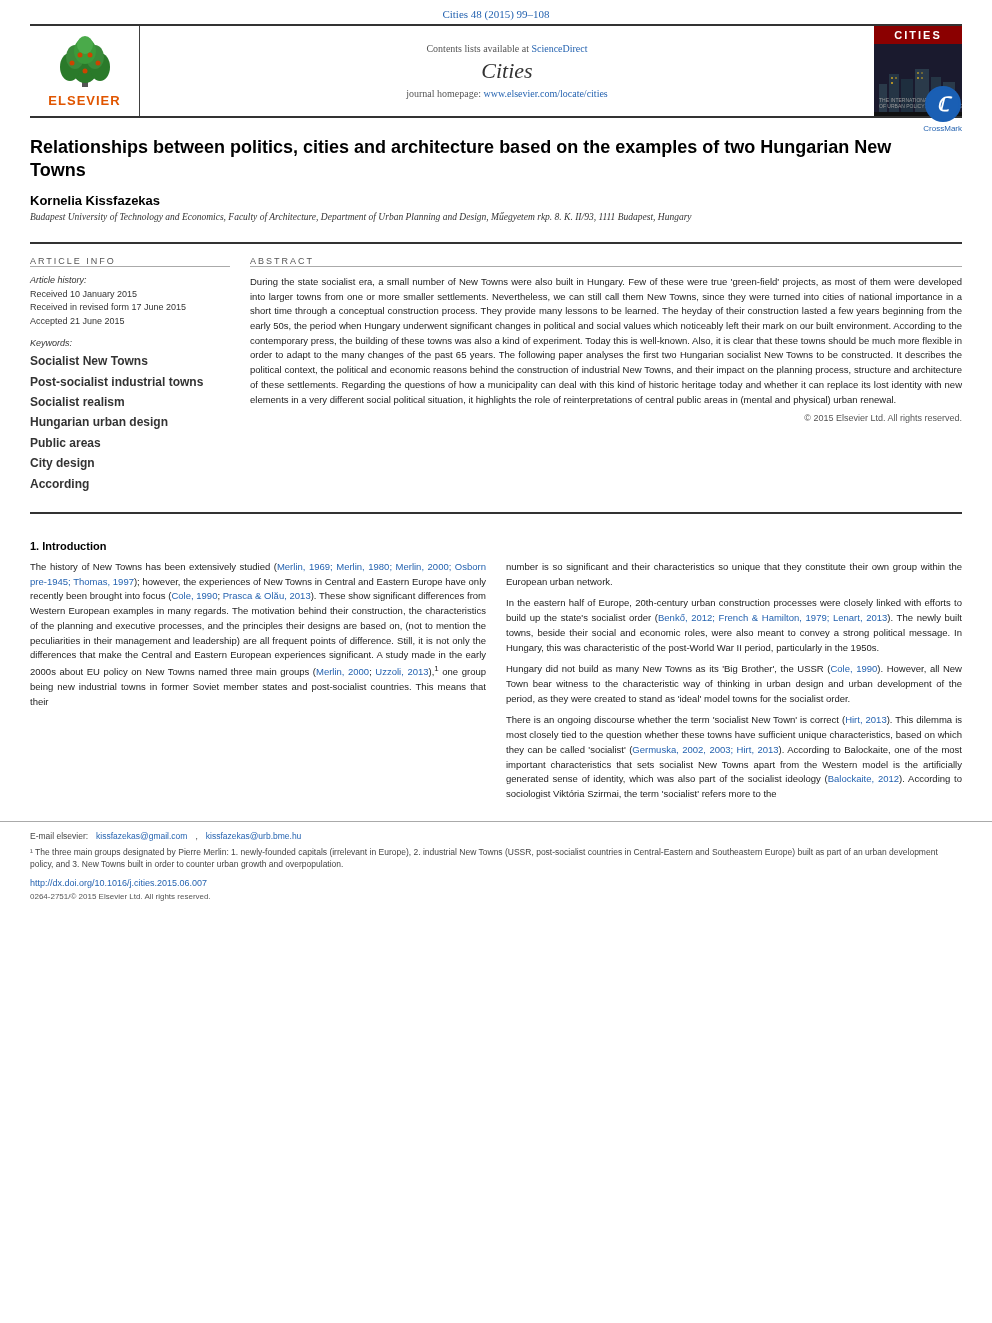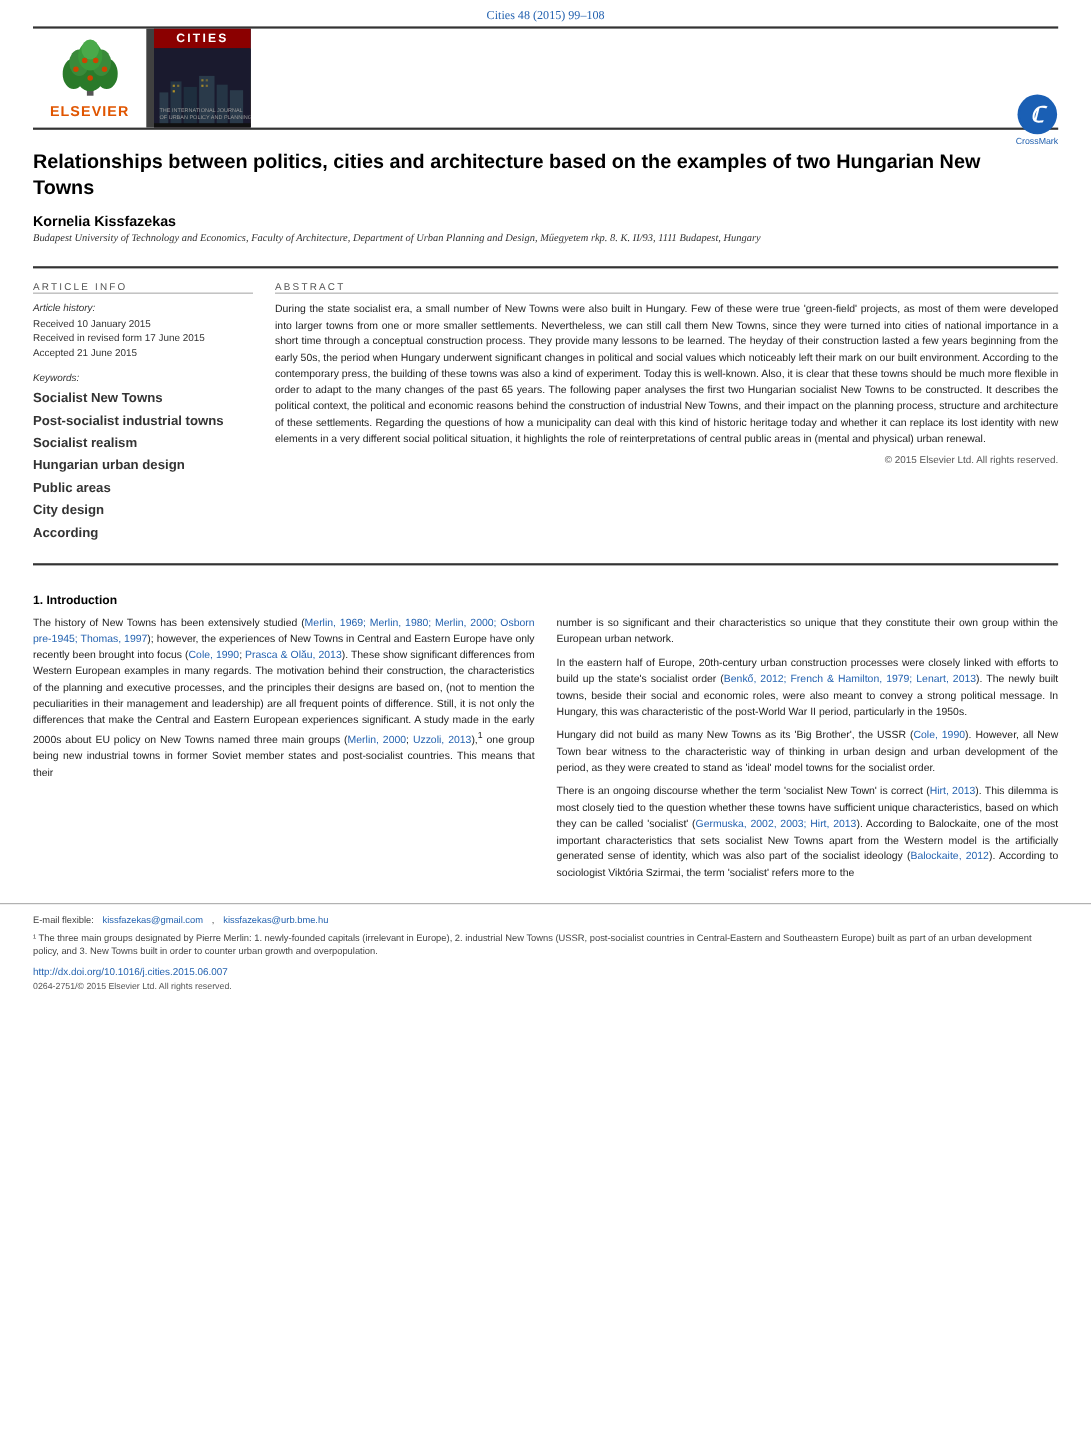"Contents lists available at" div.journal-info { html: none -> <div> <div> <span>Contents lists available at </span> <span>ScienceDirect</span> </div> <div>Cities</div> <div> <span>journal homepage: </span> <span>www.elsevier.com/locate/cities</span> </div> </div> }
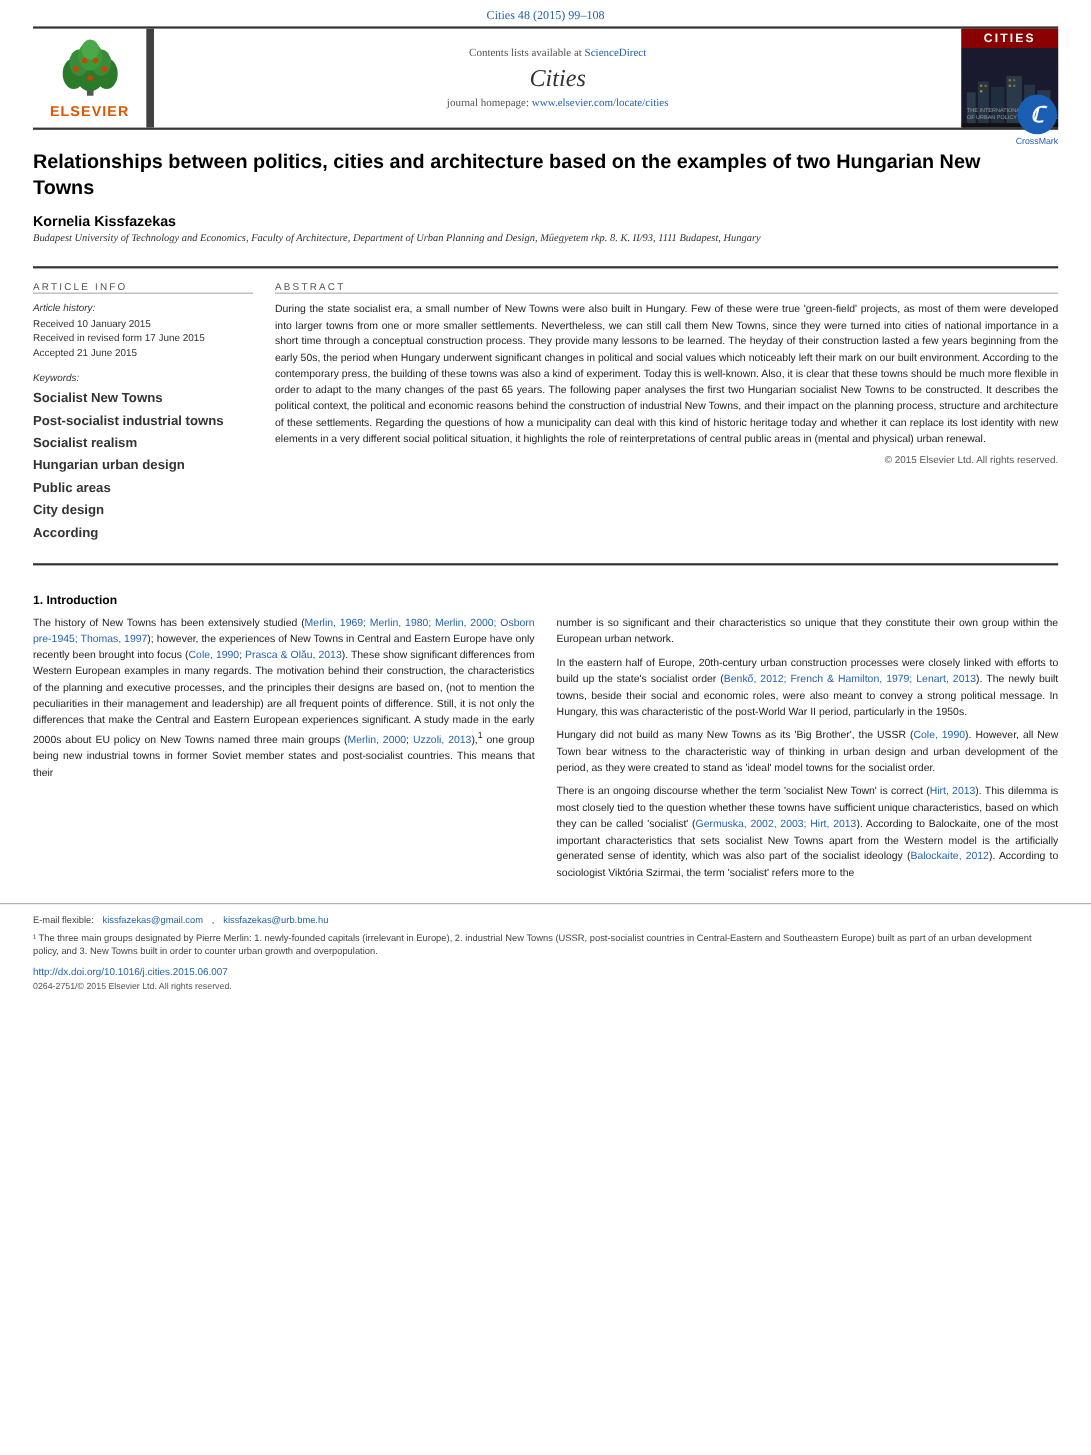"ELSEVIER" .elsevier-logo { border-right: 7px solid #404040 -> 1px solid #404040 }
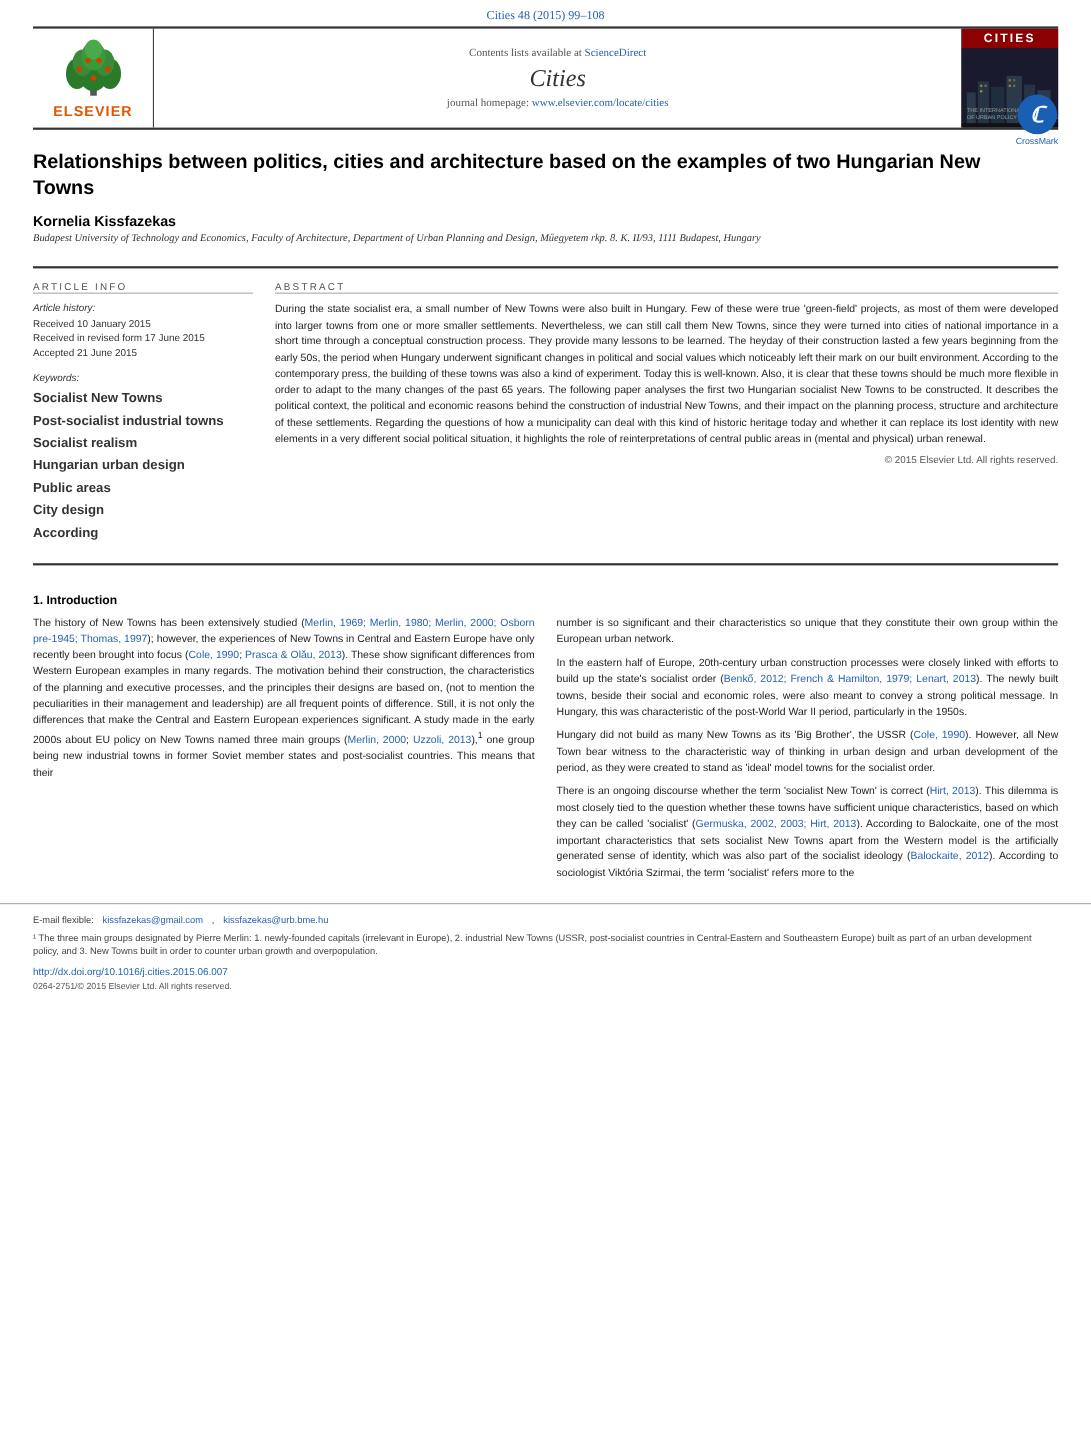"E-mail flexible:" span { text: flexible -> elsevier }
